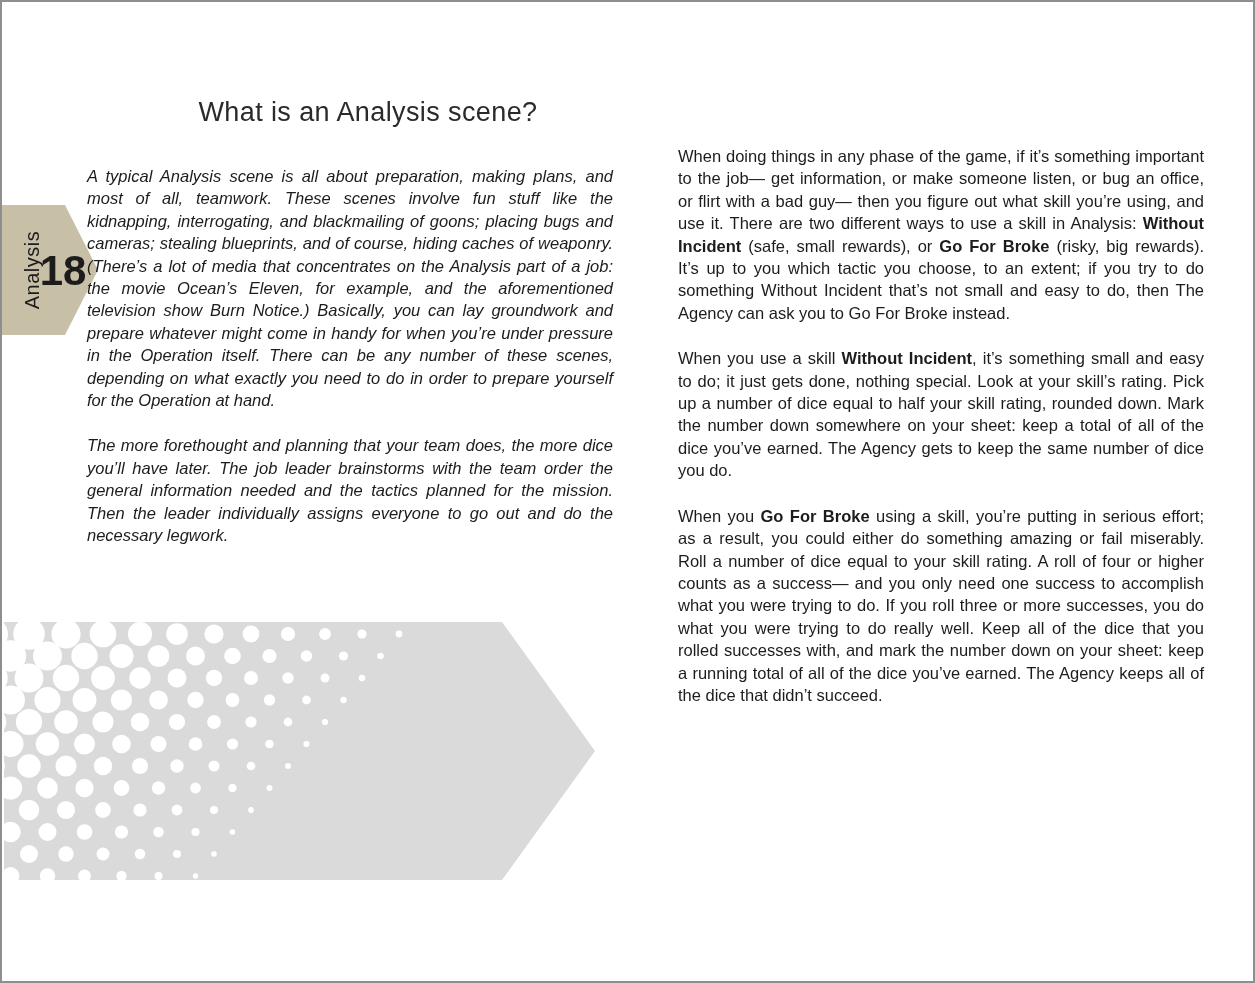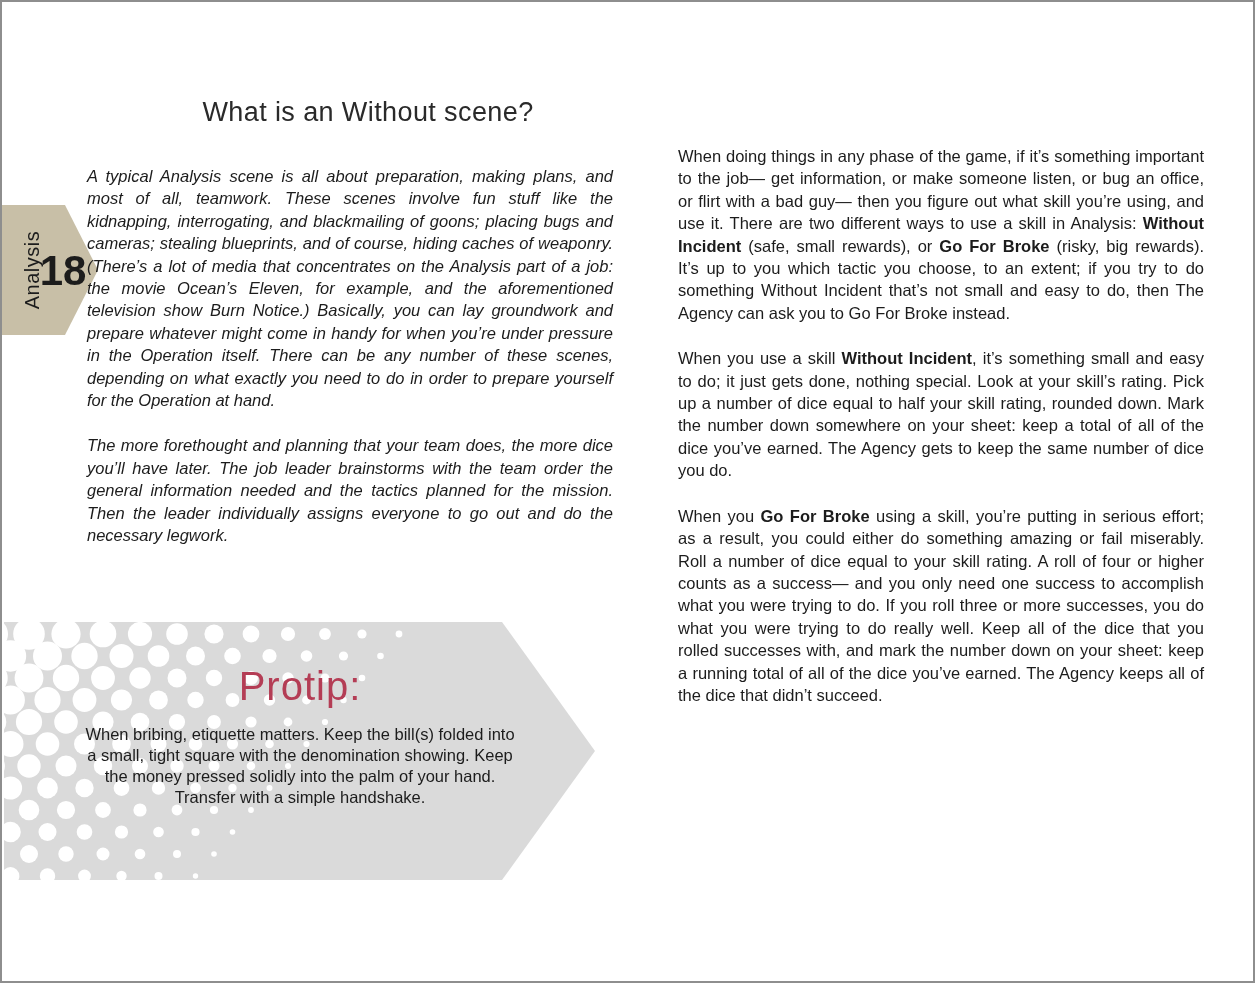"What is an Without scene?" div.col-heading { text: Without -> Analysis }
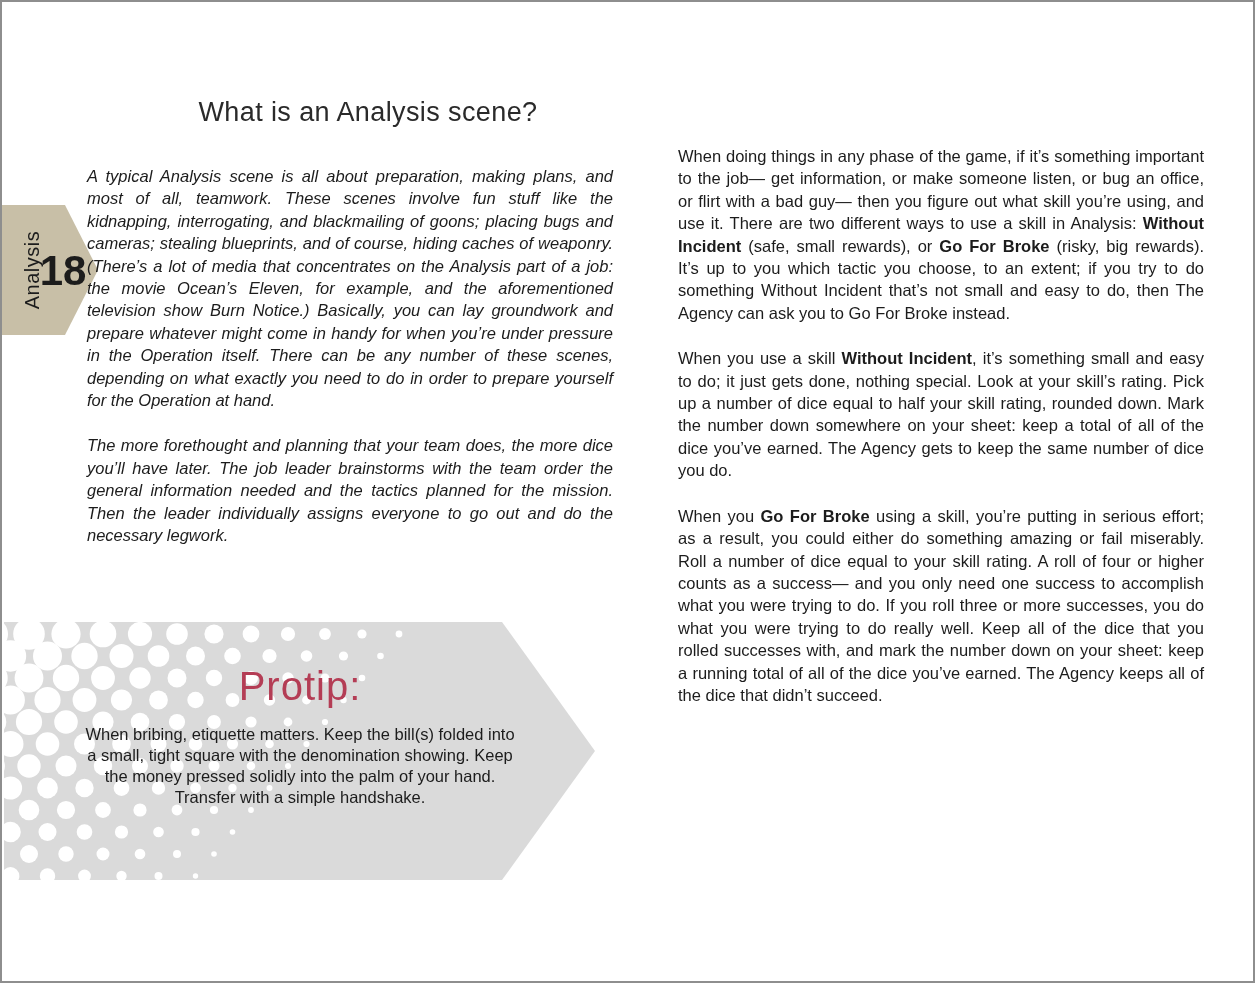"Protip:" div.protip-heading { html: <div>Protip:</div> -> none }
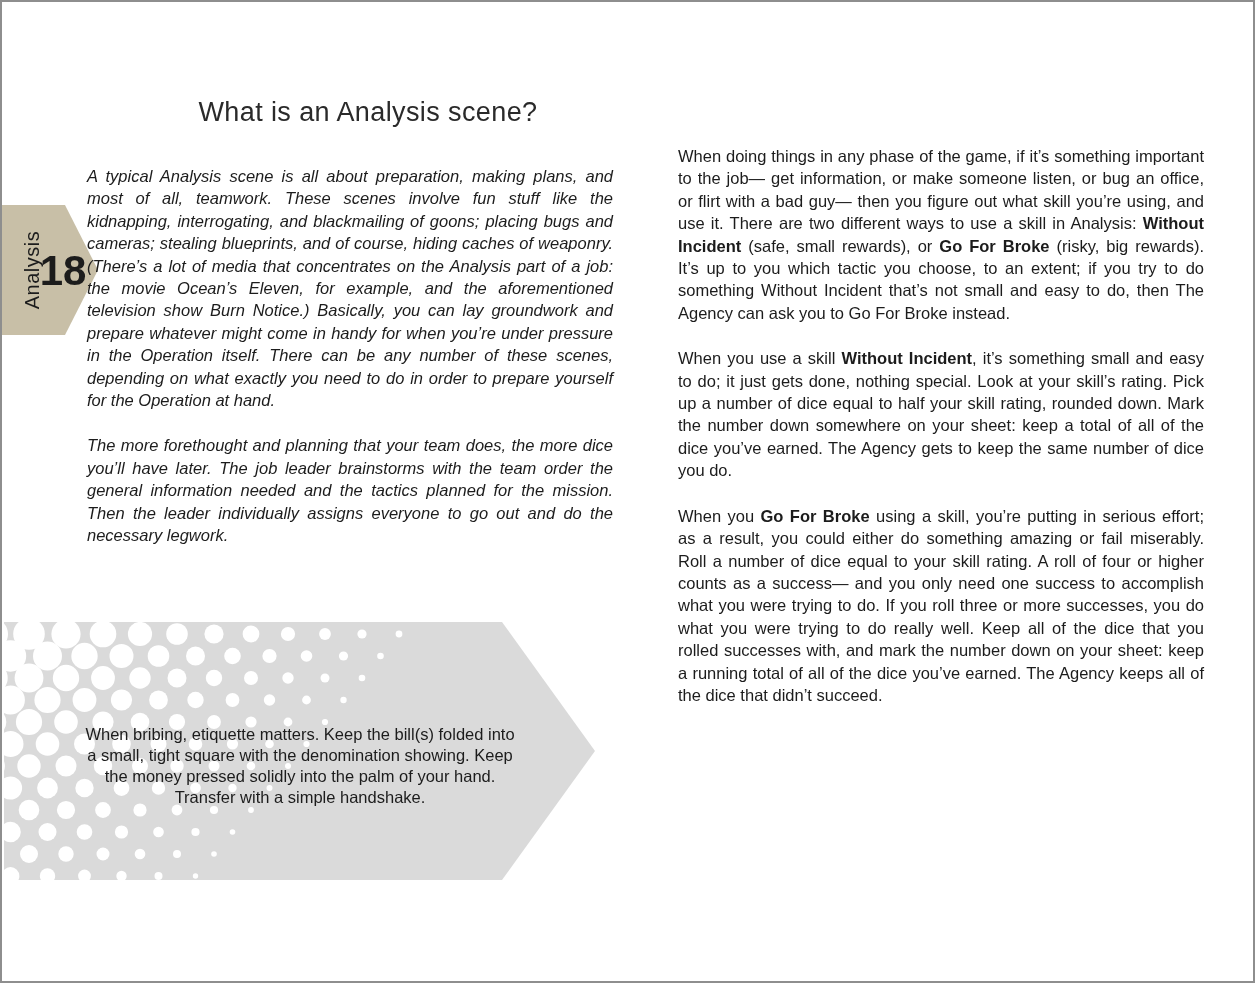"When bribing, etiquette matters. Keep" div.protip-body { html: <div>When bribing, etiquette matters. Keep the bill(s) folded into a small, tight square with the denomination showing. Keep the money pressed solidly into the palm of your hand. Transfer with a simple handshake.</div> -> none }
